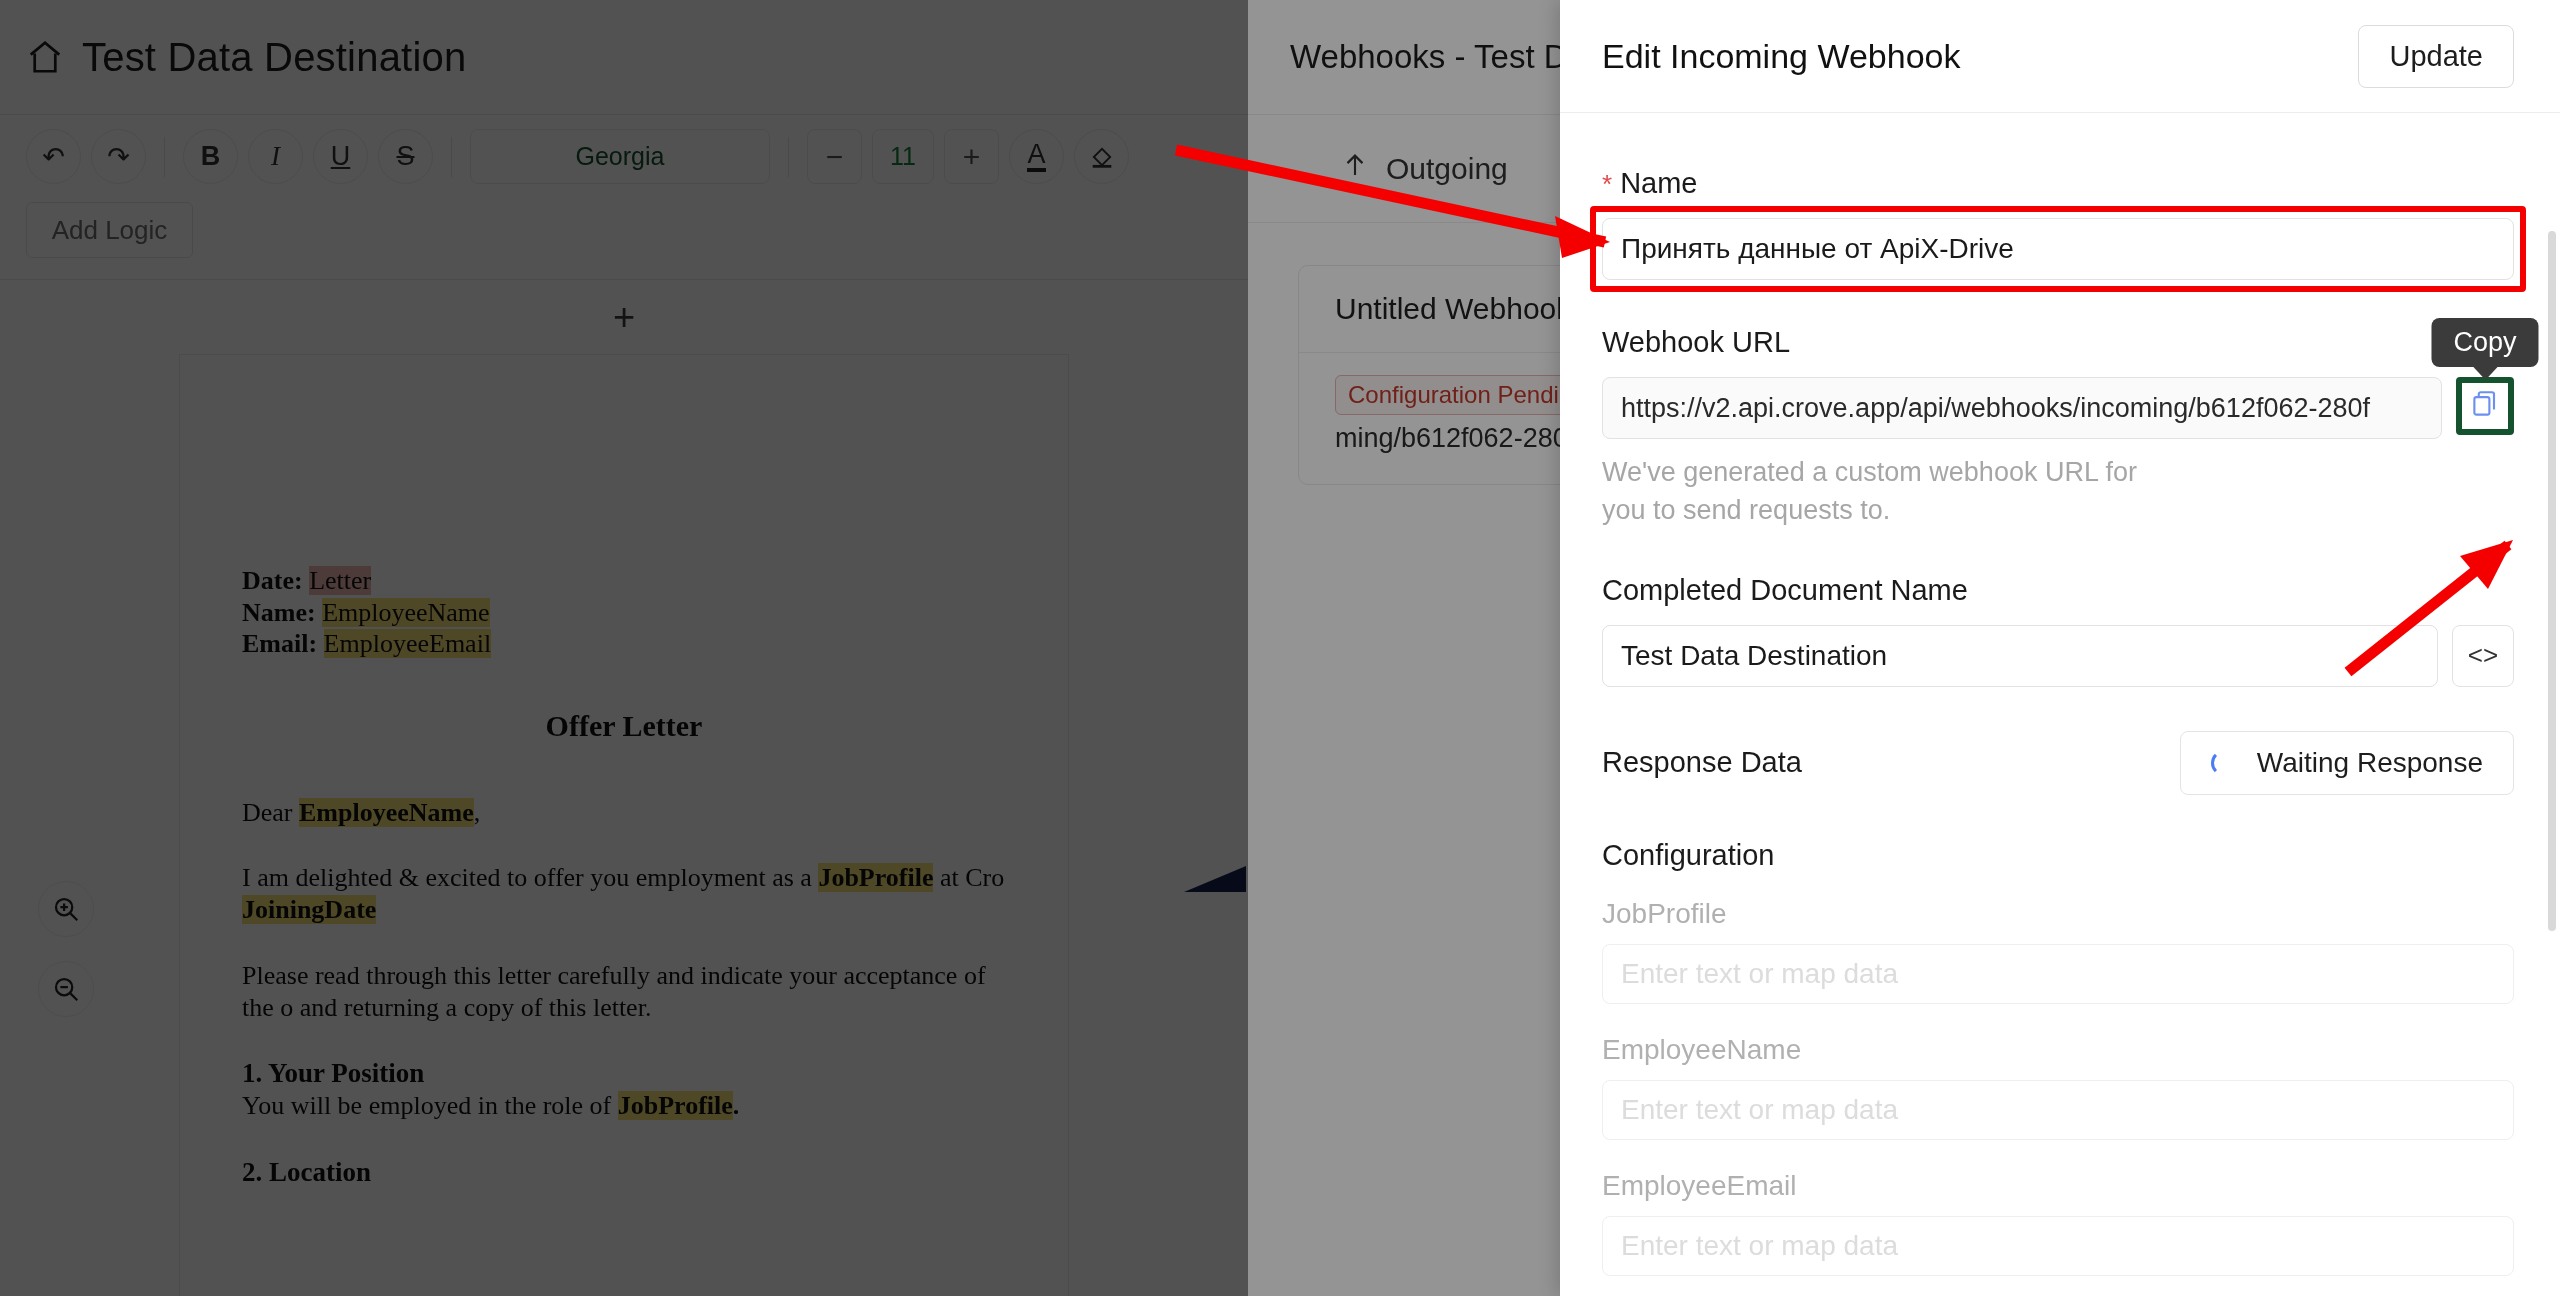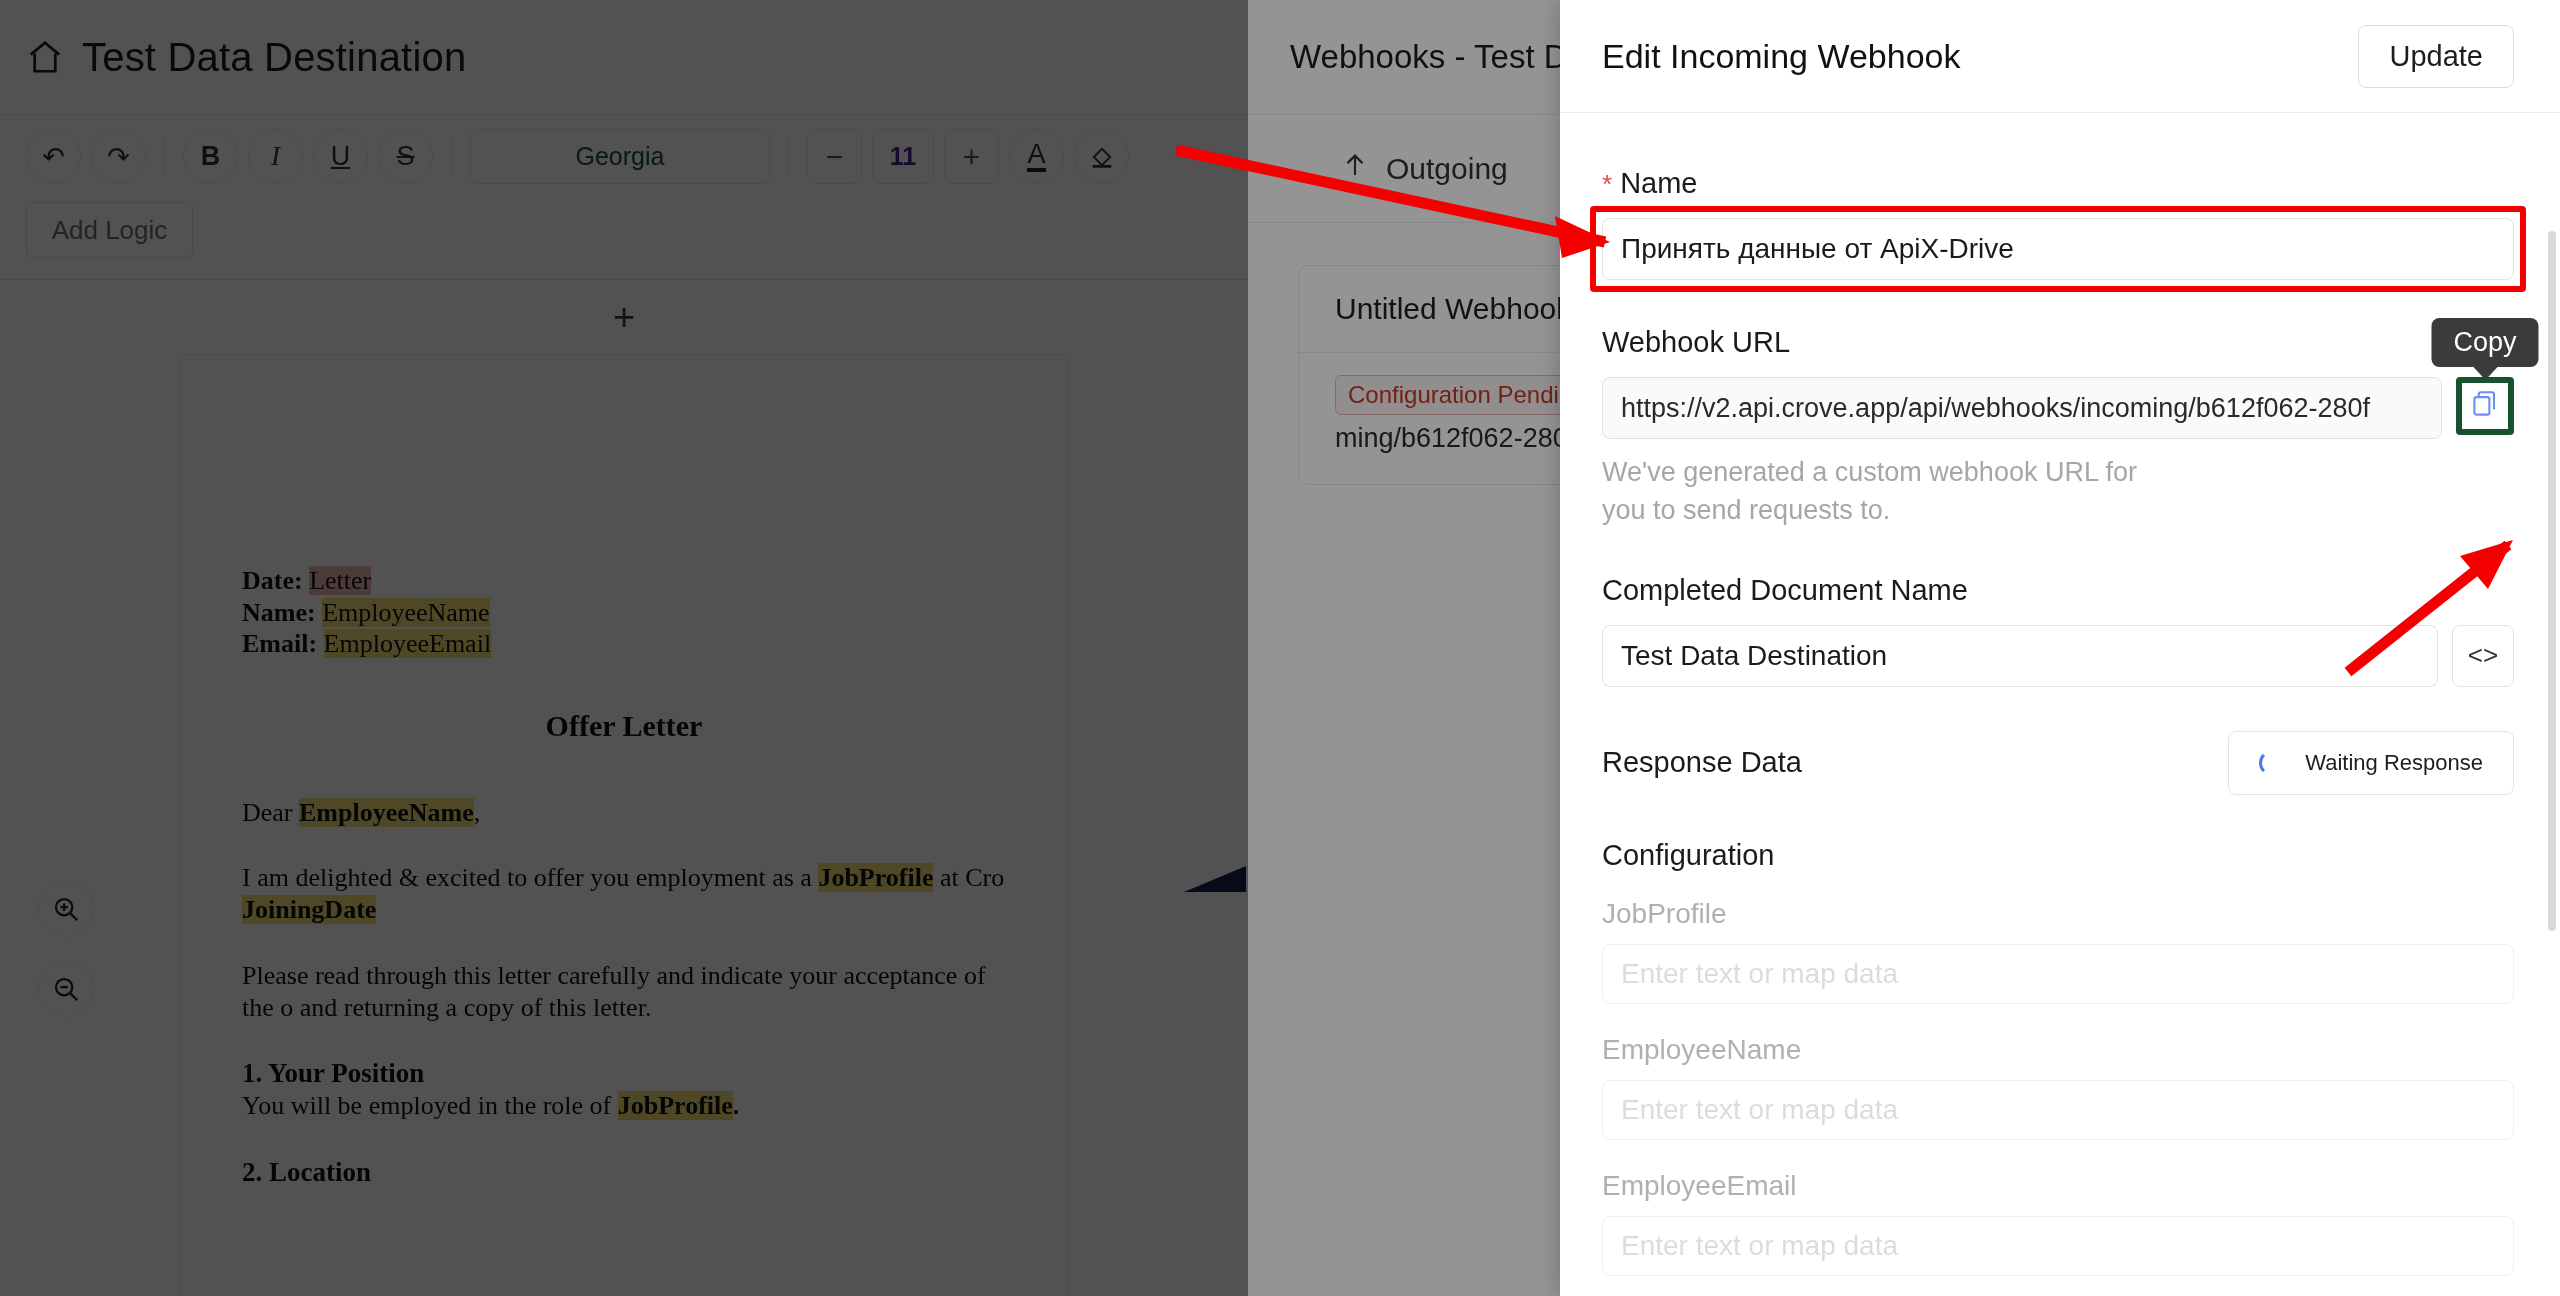"11" .fsize { color: #4c1d95 -> #15803d; font-weight: bold -> none }
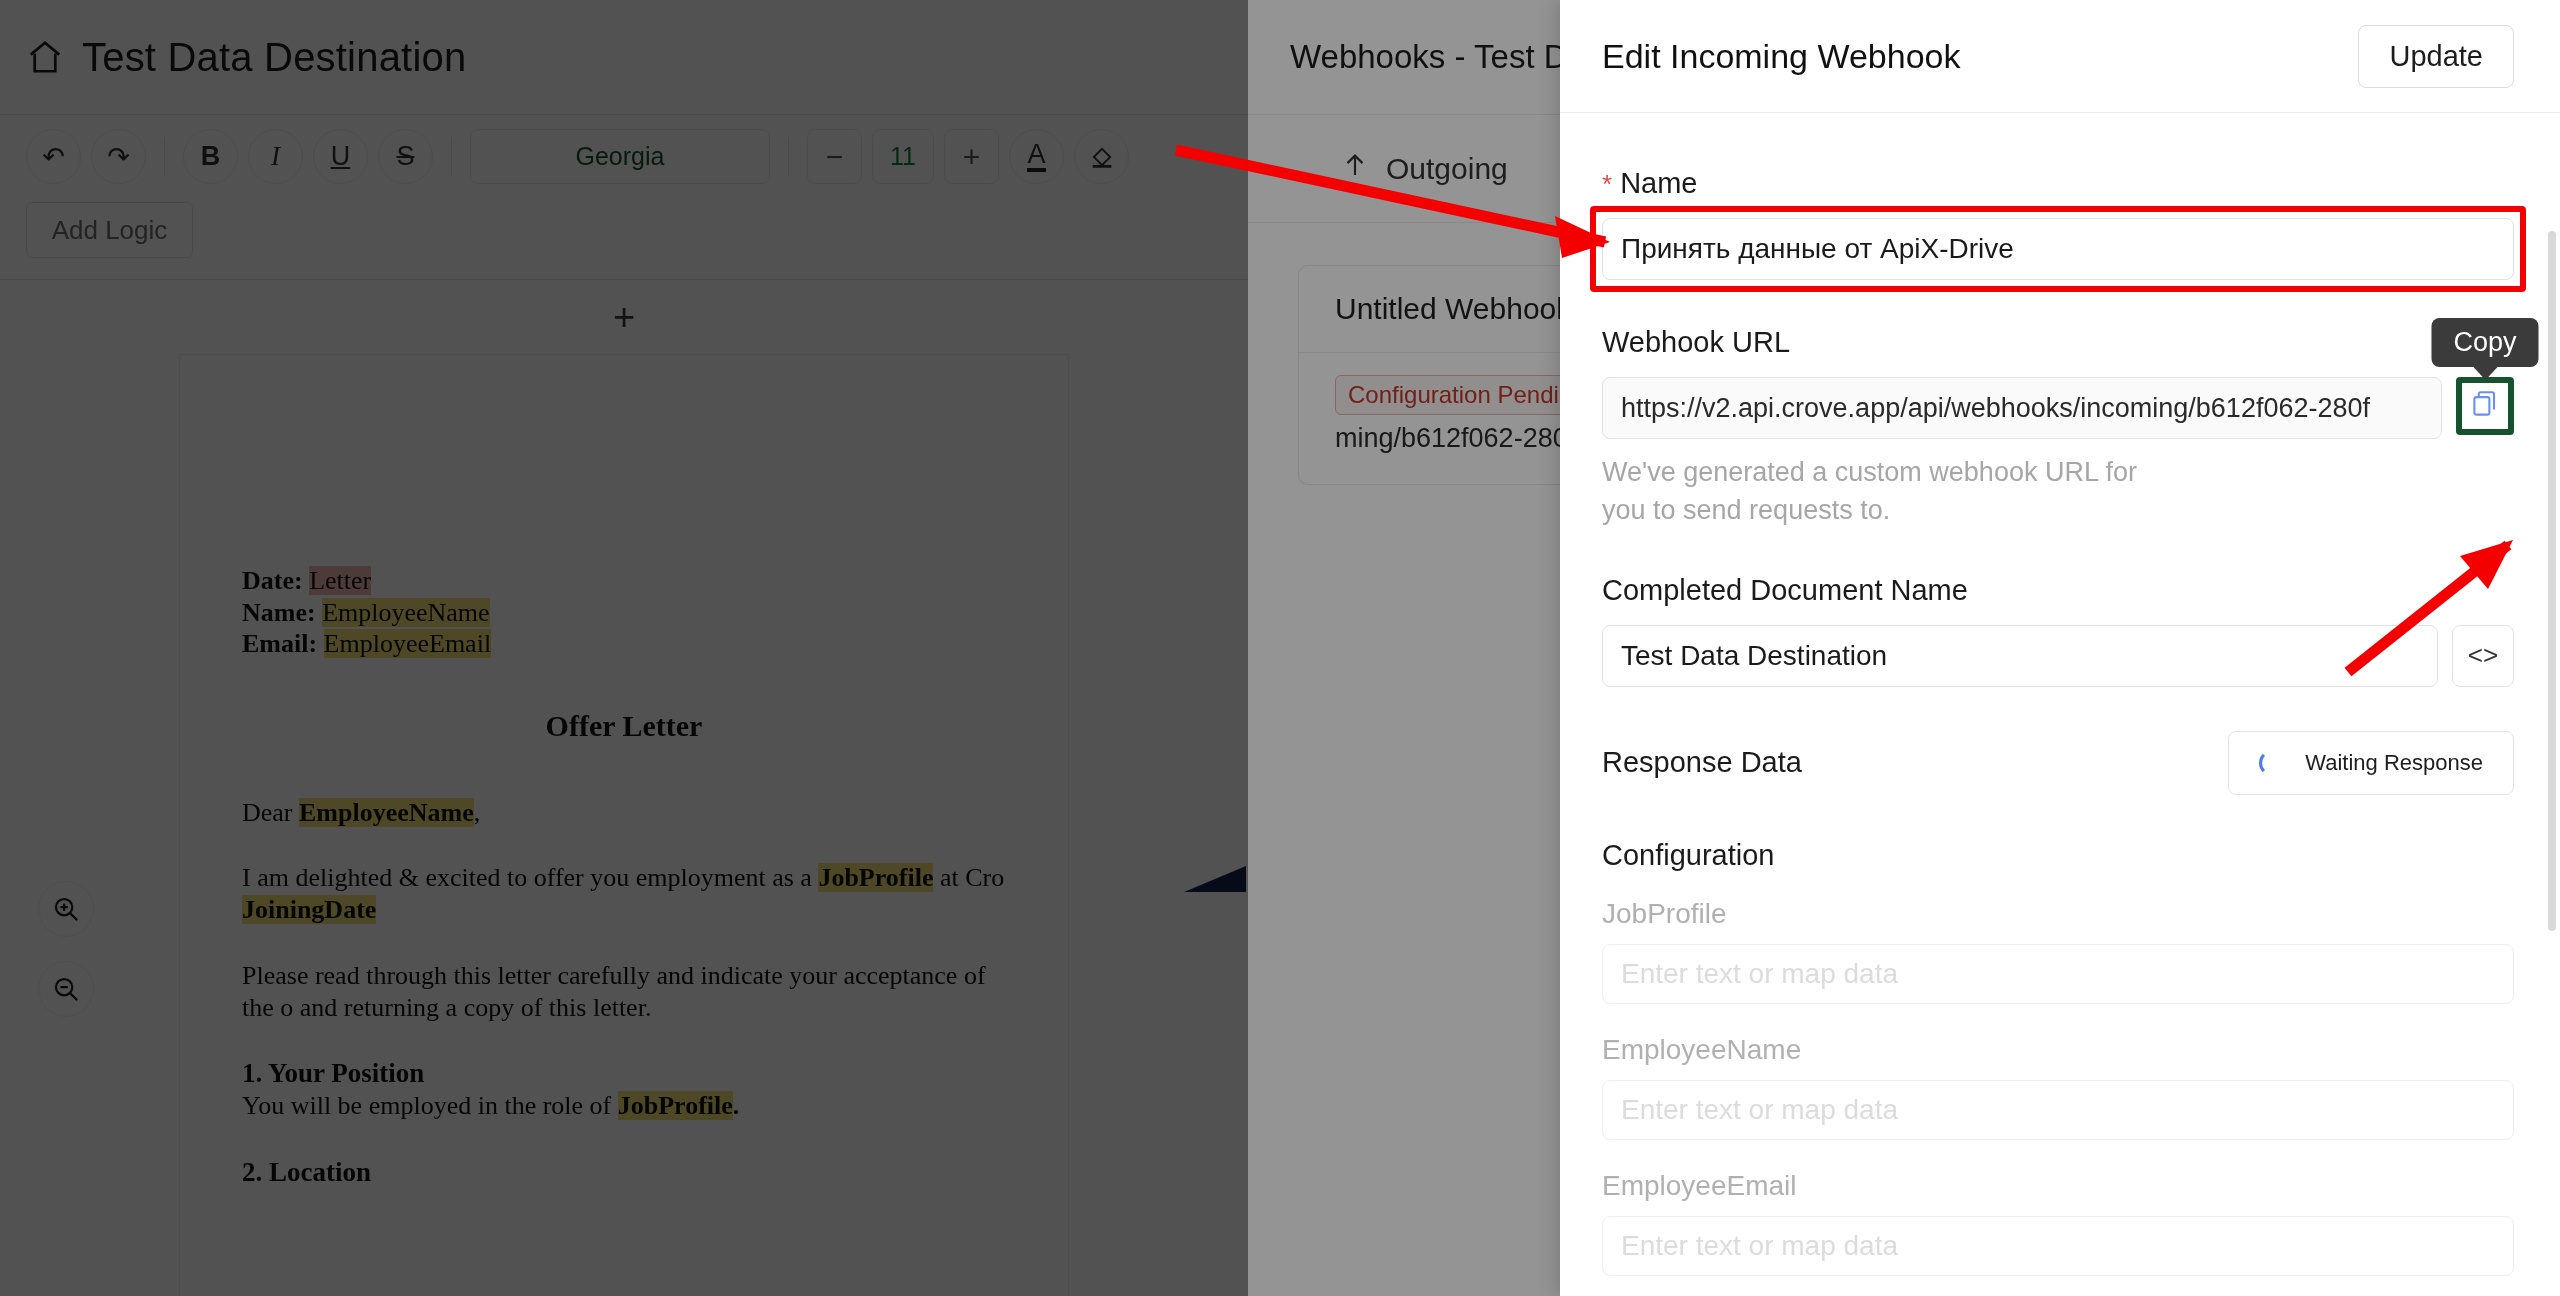"Waiting Response" .waiting-btn { font-size: 22px -> 28px }
